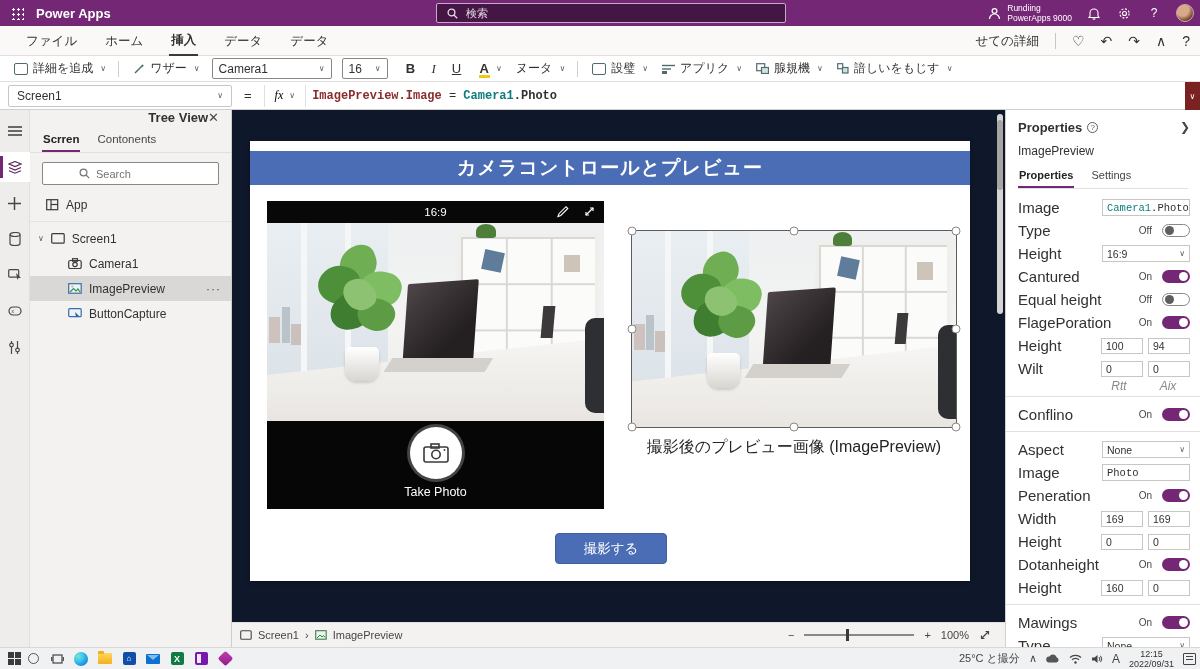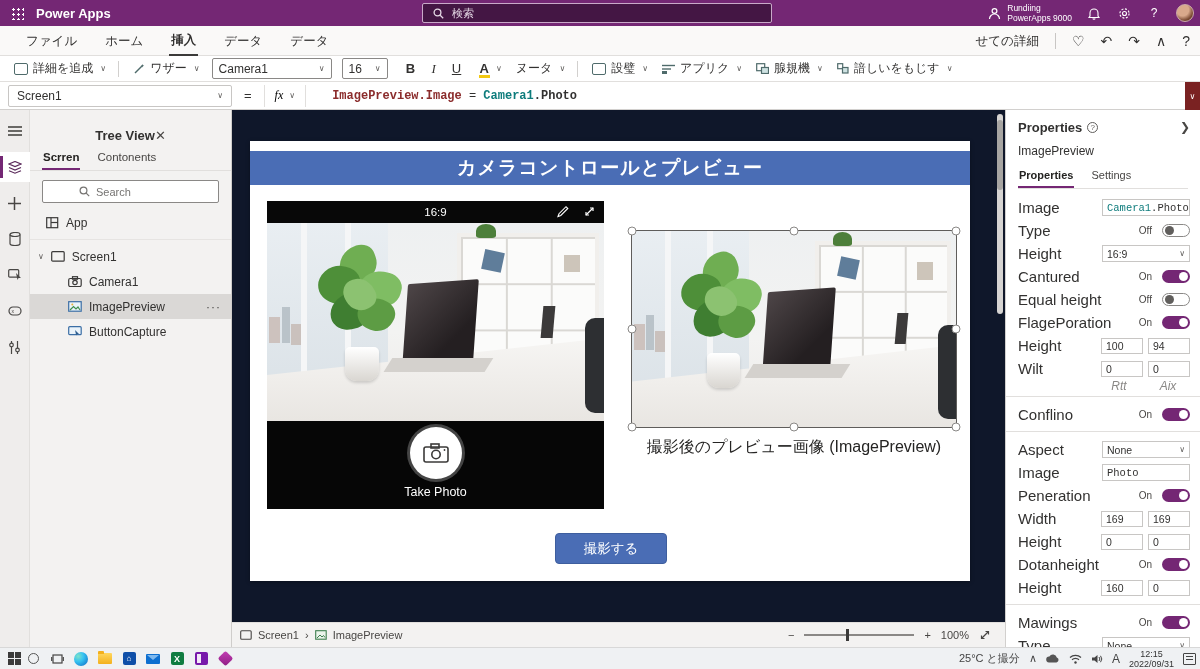"検索" .tb-search { left: 422px -> 436px }
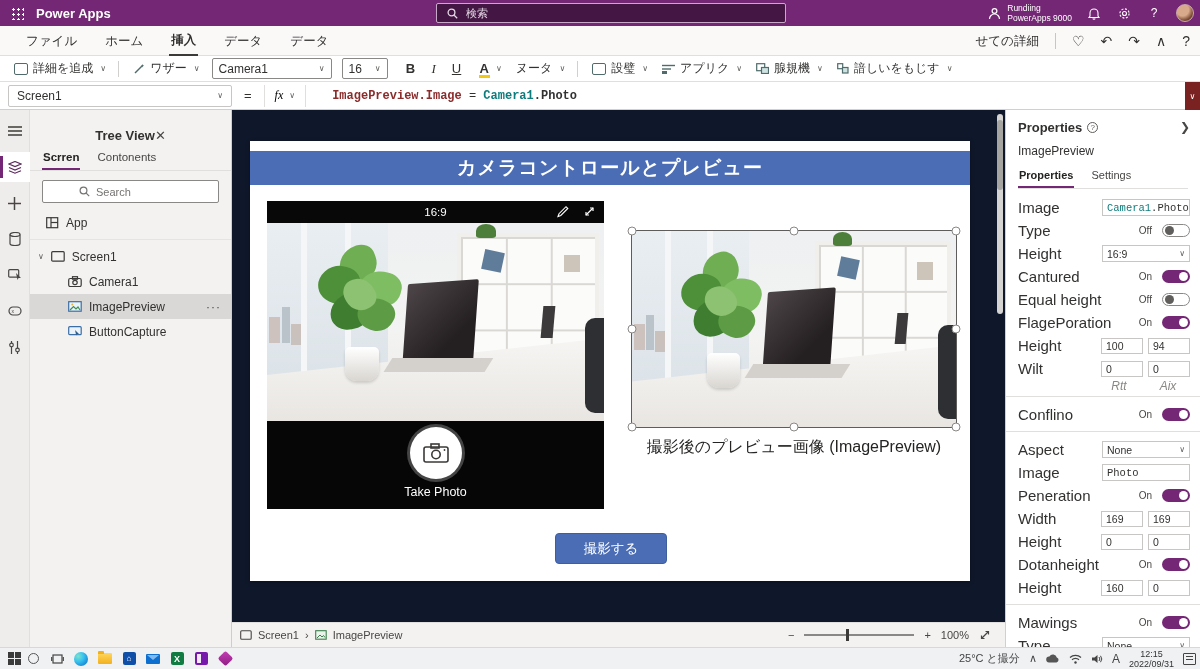"ImagePreview.Image = Camera1.Photo" .formula { margin-left: 26px -> 6px }
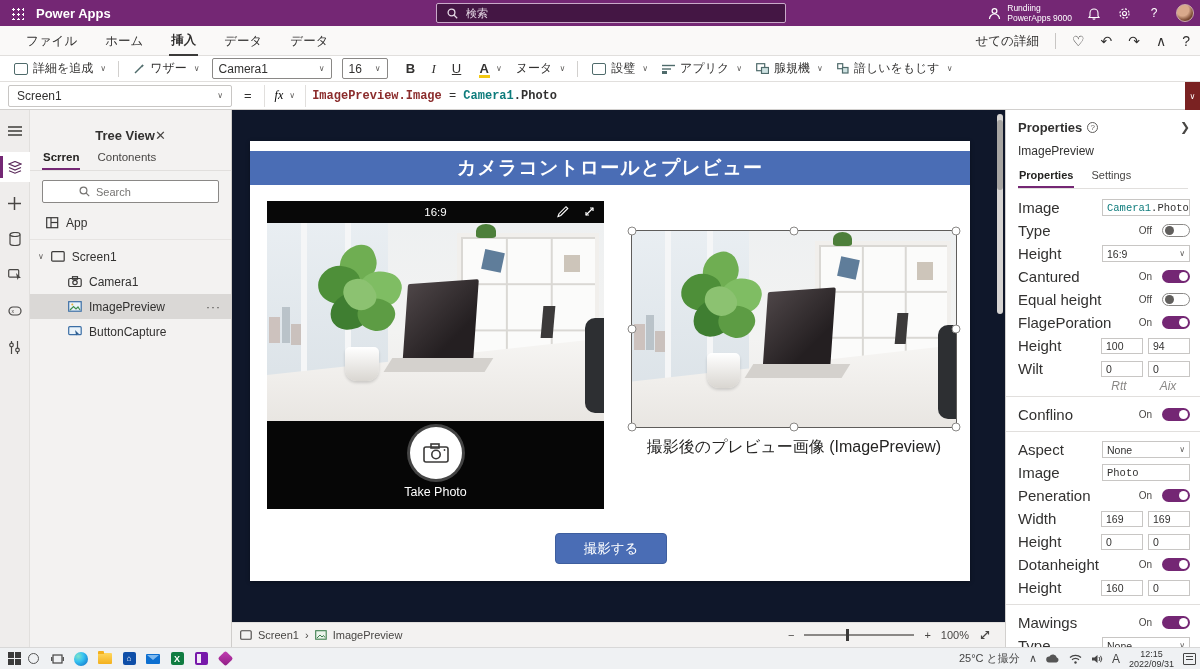"Tree View" .tv-head { justify-content: center -> flex-end; padding: 18px 12px 4px -> 0 12px 4px }
